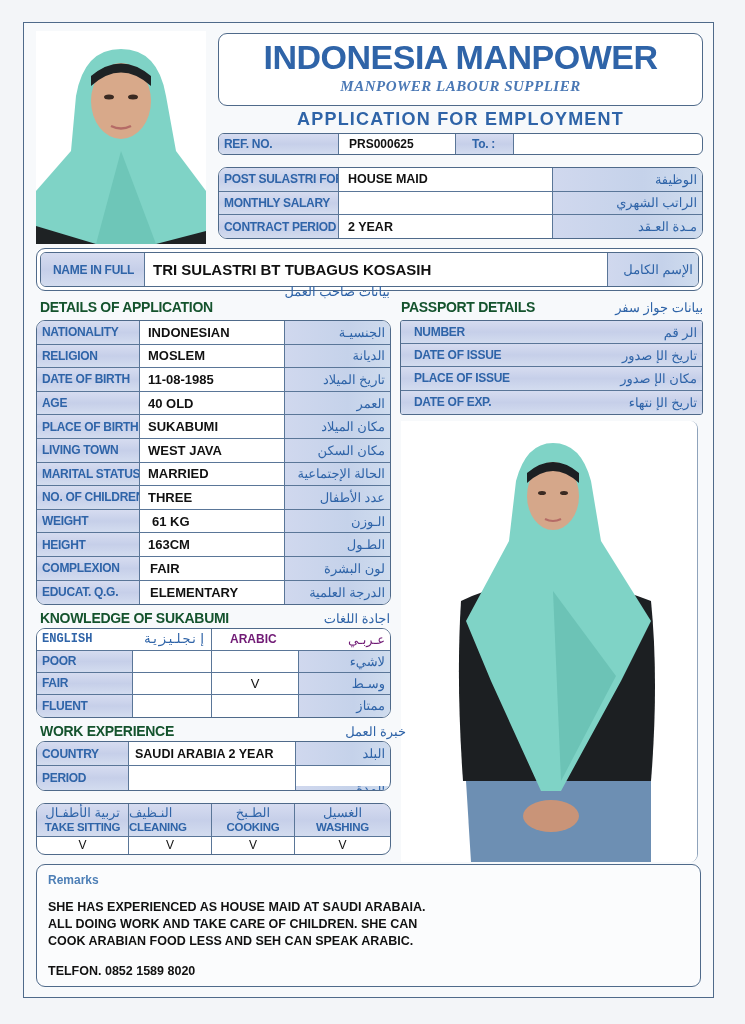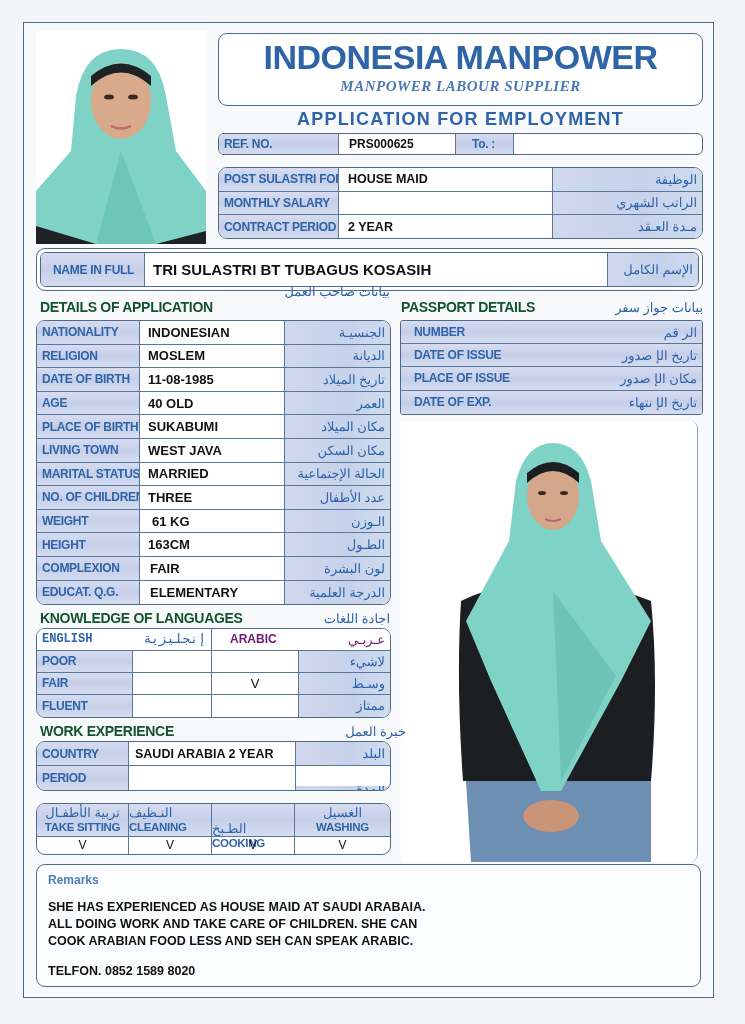"KNOWLEDGE OF LANGUAGES" div.abs { text: LANGUAGES -> SUKABUMI }
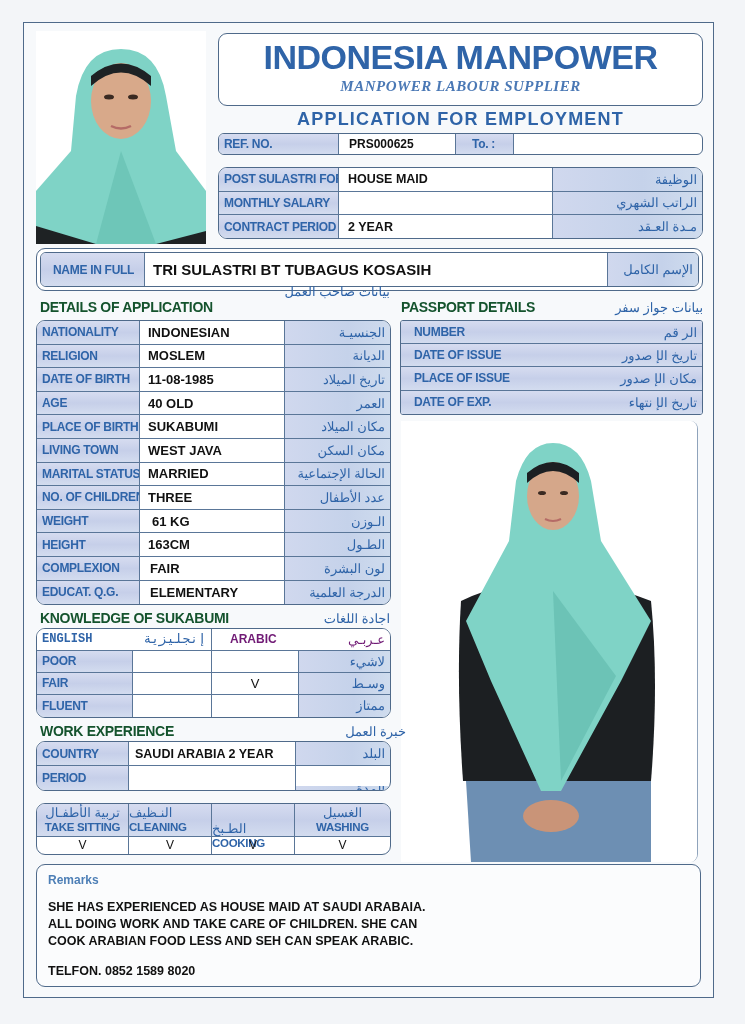"الطـبخ" div.lbl { padding-top: 18px -> 2px; text-align: none -> center }
